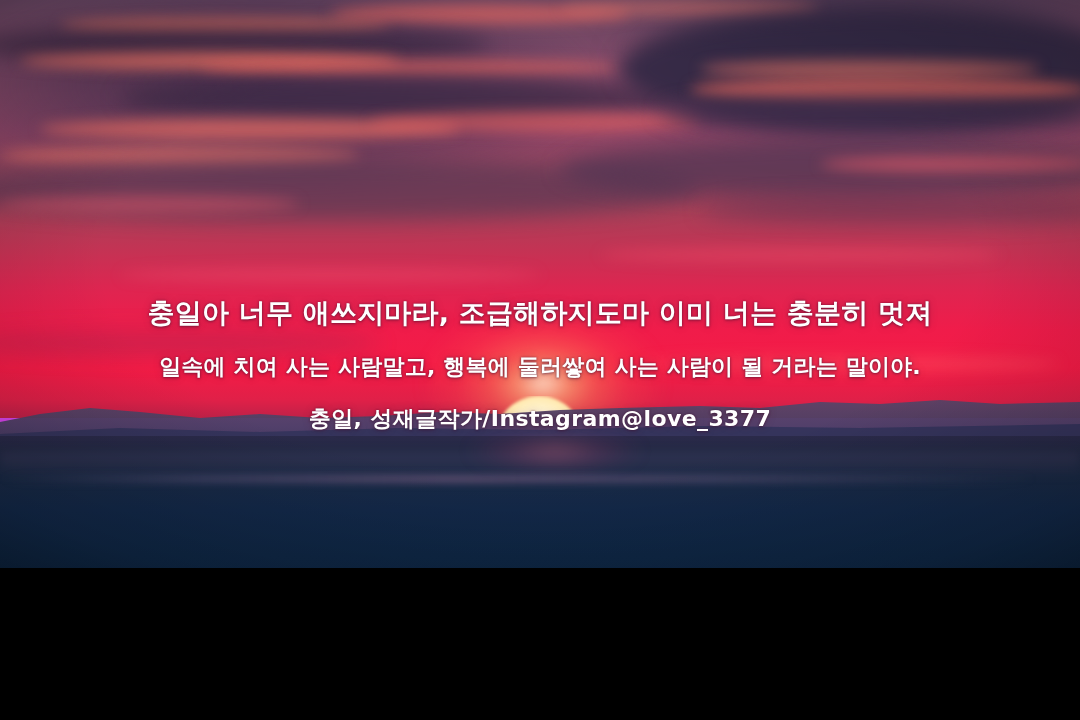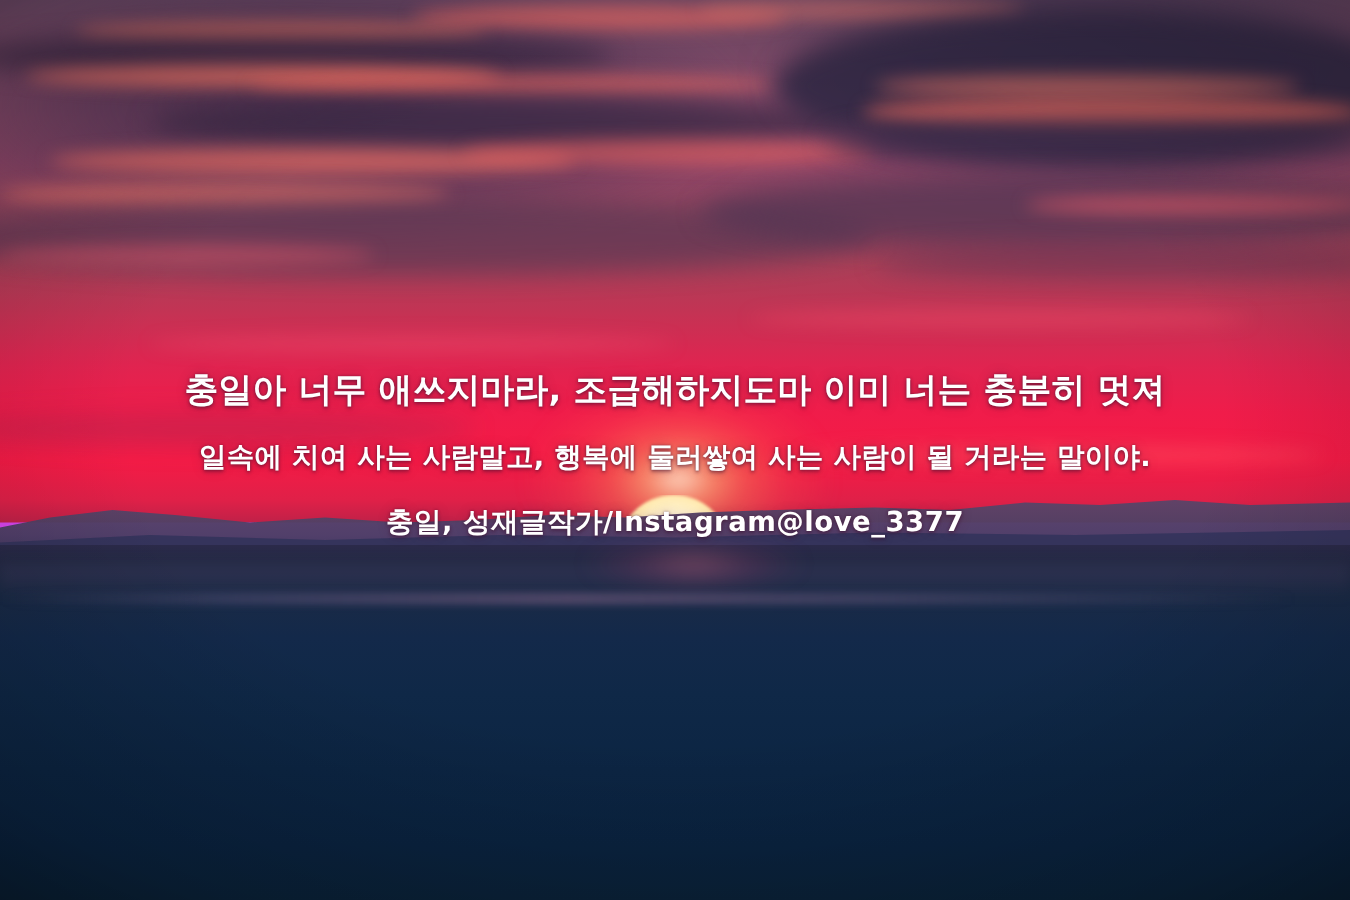"충일아 너무 애쓰지마라, 조급해하지도마 이미" #scene { height: 720px -> 568px }
